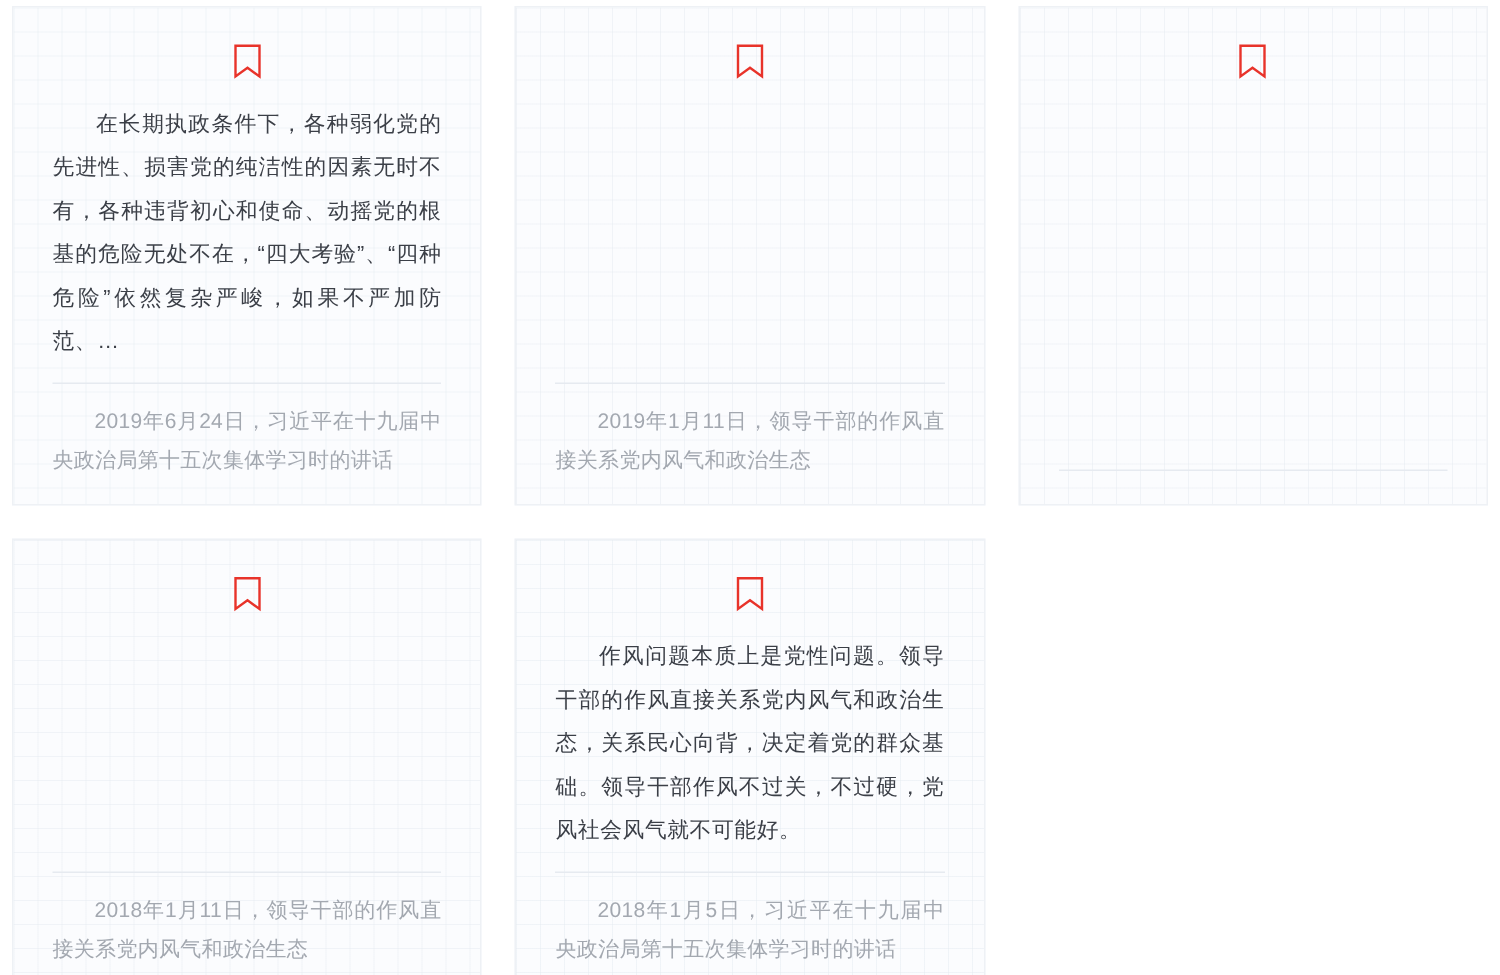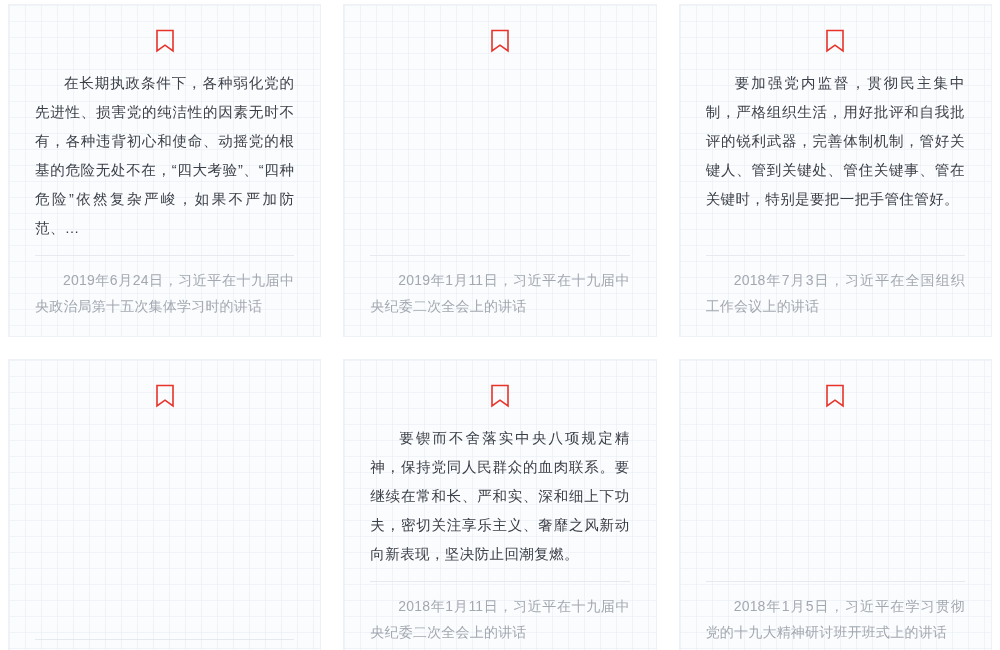"要加强党内监督，贯彻民主集中制，严格组织生活，用好批评和自我批评的锐利武器，完善" div.card { html: <div> <div> <svg> <path></path> </svg> </div> <p>要加强党内监督，贯彻民主集中制，严格组织生活，用好批评和自我批评的锐利武器，完善体制机制，管好关键人、管到关键处、管住关键事、管在关键时，特别是要把一把手管住管好。</p> <div></div> <div></div> <p>2018年7月3日，习近平在全国组织工作会议上的讲话</p> </div> -> none }
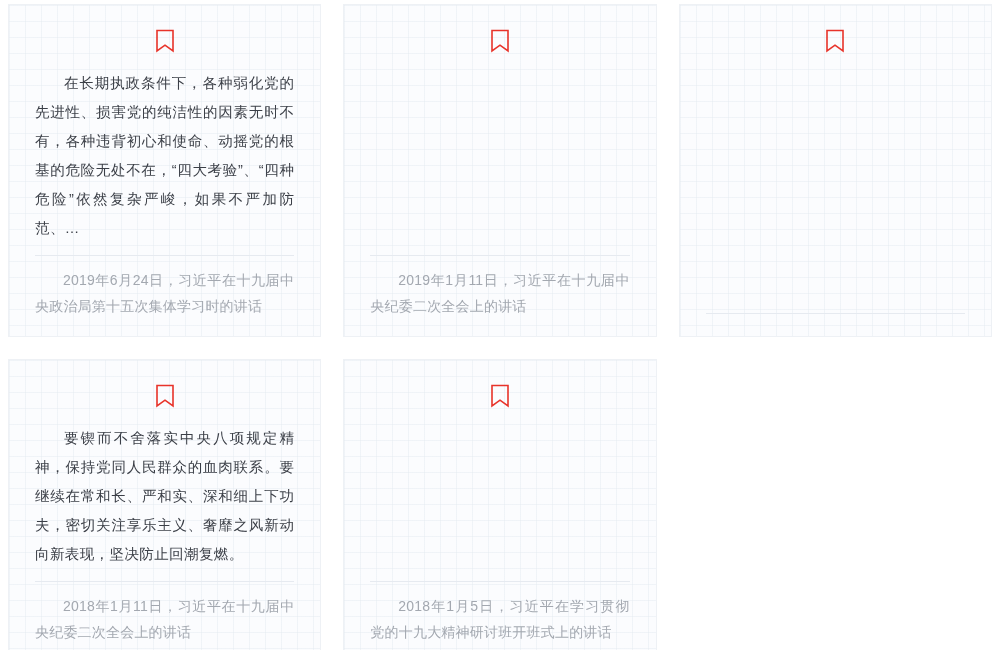"2019年1月11日，习近平在十九届中央纪委二次全会上的讲话" p.source { text: 习近平在十九届中央纪委二次全会上的讲话 -> 领导干部的作风直接关系党内风气和政治生态 }
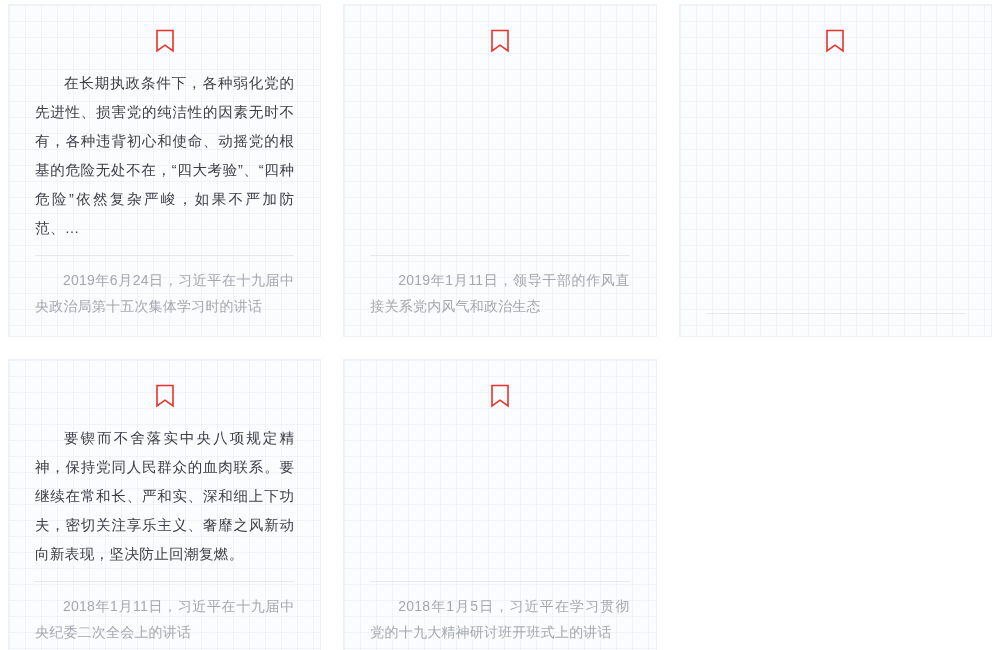"要锲而不舍落实中央八项规定精神，保持党同人民群众的血肉联系。要继续在常和长、严和" p.quote { html: <p>要锲而不舍落实中央八项规定精神，保持党同人民群众的血肉联系。要继续在常和长、严和实、深和细上下功夫，密切关注享乐主义、奢靡之风新动向新表现，坚决防止回潮复燃。</p> -> none }
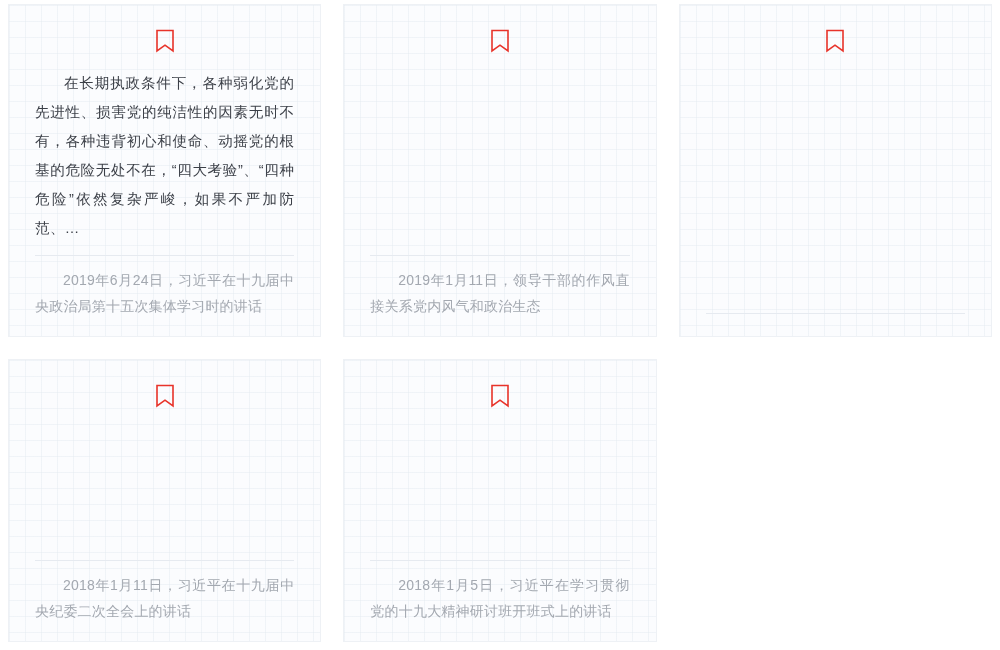"作风问题本质上是党性问题。领导干部的作风直接关系党内风气和政治生态，关系民心向背" p.quote { html: none -> <p>作风问题本质上是党性问题。领导干部的作风直接关系党内风气和政治生态，关系民心向背，决定着党的群众基础。领导干部作风不过关，不过硬，党风社会风气就不可能好。</p> }
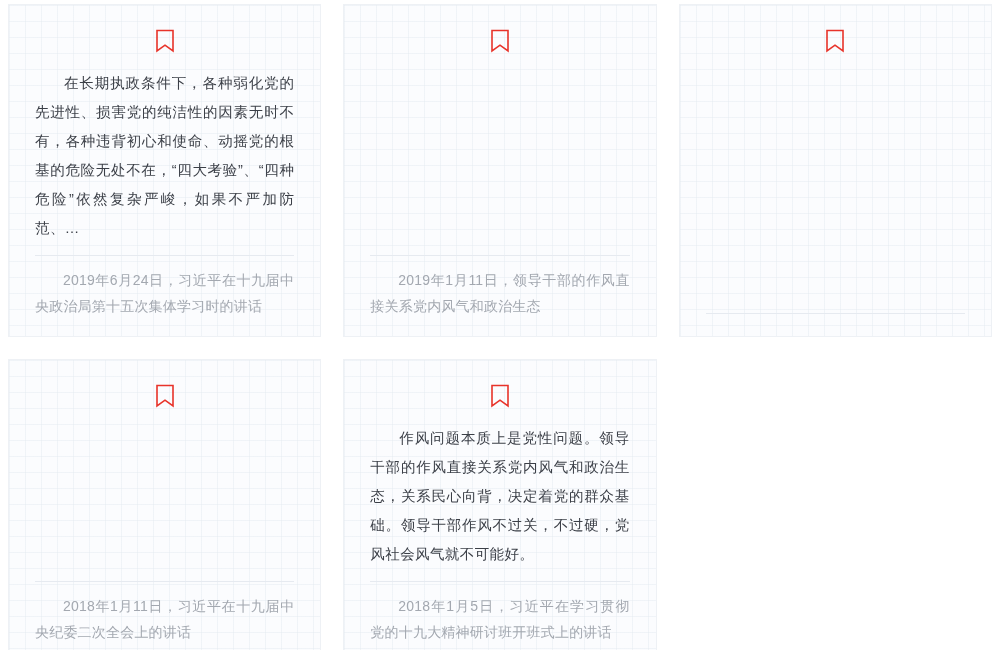"2018年1月11日，习近平在十九届中央纪委二次全会上的讲话" p.source { text: 习近平在十九届中央纪委二次全会上的讲话 -> 领导干部的作风直接关系党内风气和政治生态 }
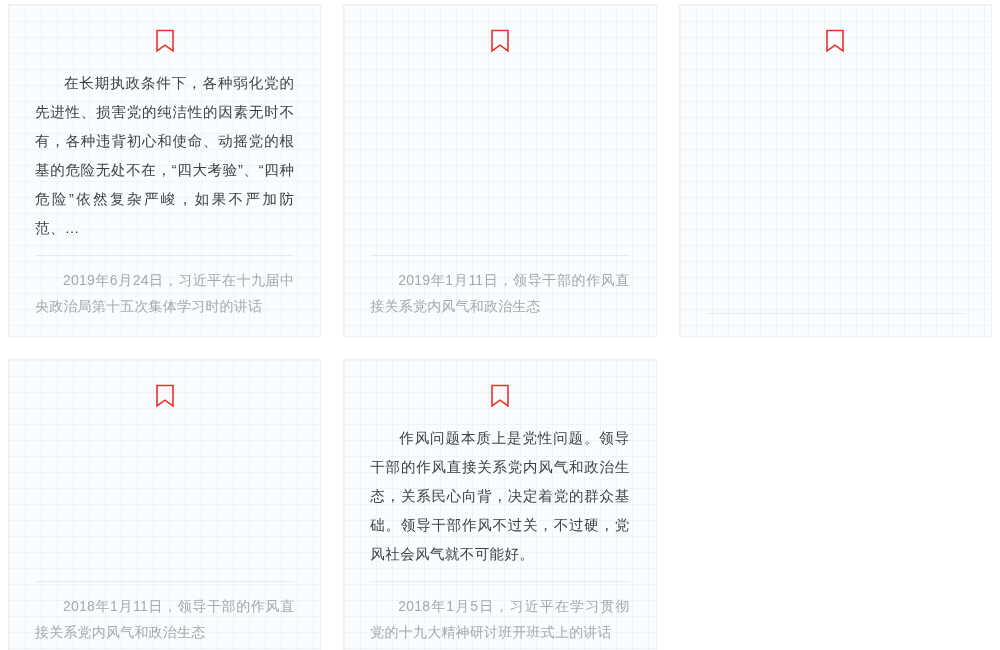"2018年1月5日，习近平在学习贯彻党的十九大精神研讨班开班式上的讲话" p.source { text: 学习贯彻党的十九大精神研讨班开班式上 -> 十九届中央政治局第十五次集体学习时 }
